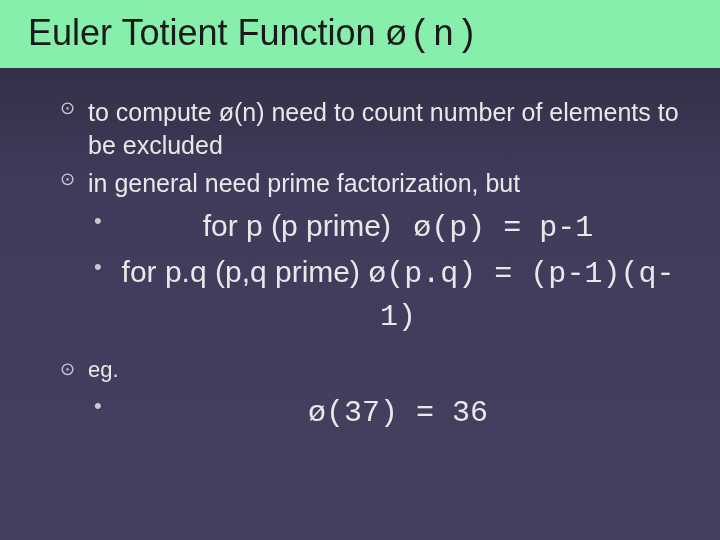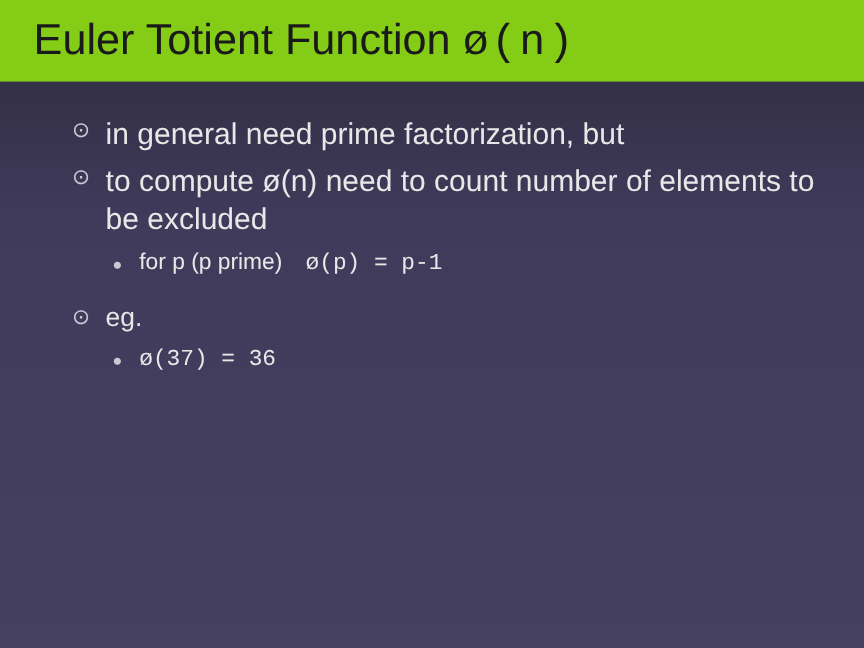"Euler Totient Function ø(n)" .title-bar { background: #84cc16 -> #86efac }
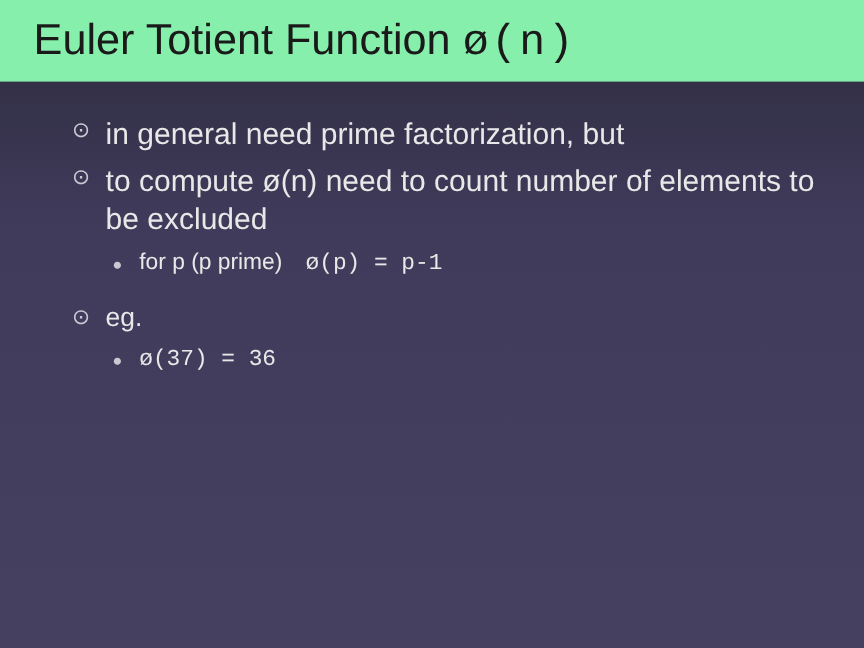"in general need prime factorization," div.bullet-1 { order: before "to compute ø(n) need to" -> after "to compute ø(n) need to" }
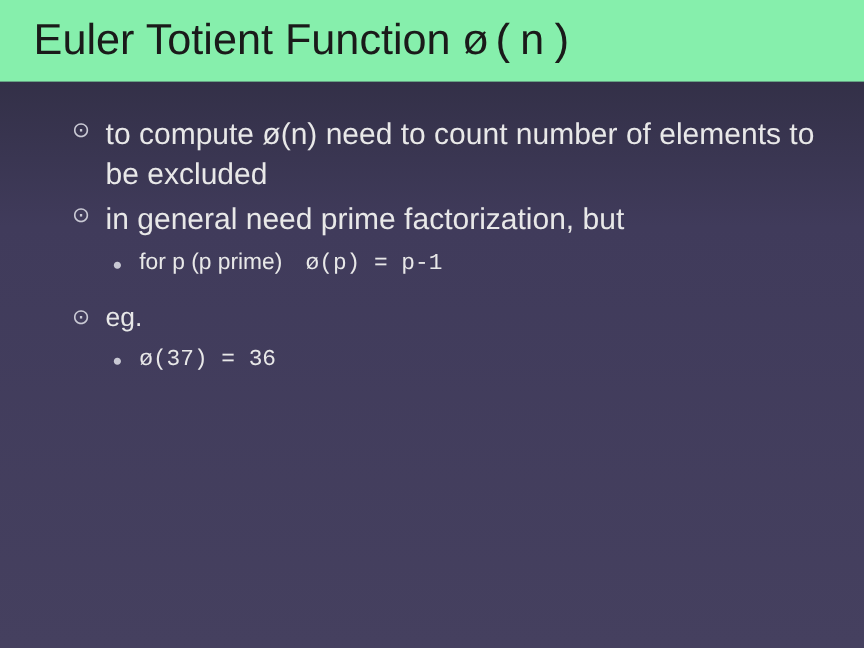"for p (p prime) ø(p)" .bullet-2 { font-size: 19px -> 30px; text-align: none -> center }
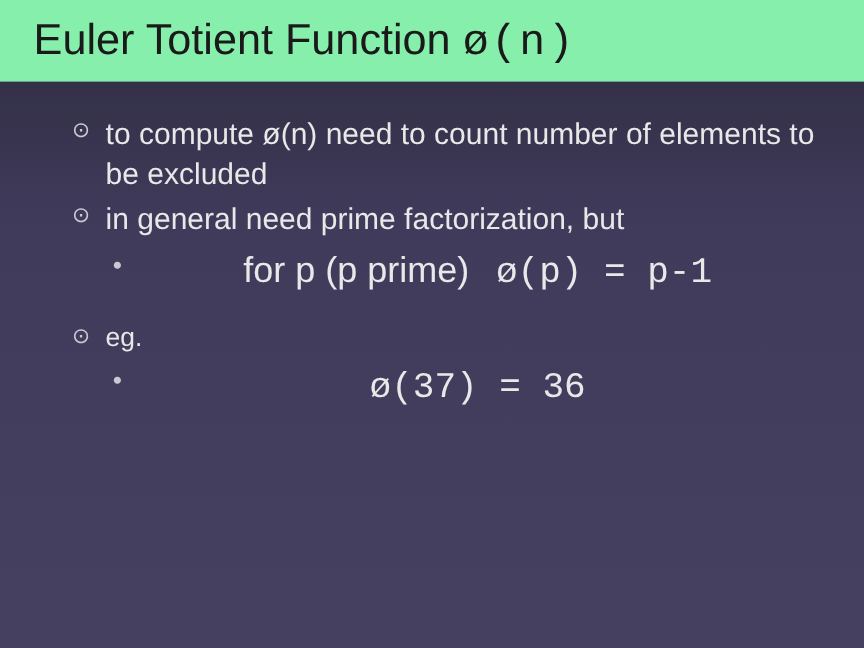"for p.q (p,q prime) ø(p.q)" div.bullet-2 { html: none -> <div> <span>for p.q (p,q prime) </span><span>ø(p.q) = (p-1)(q-1)</span> </div> }
